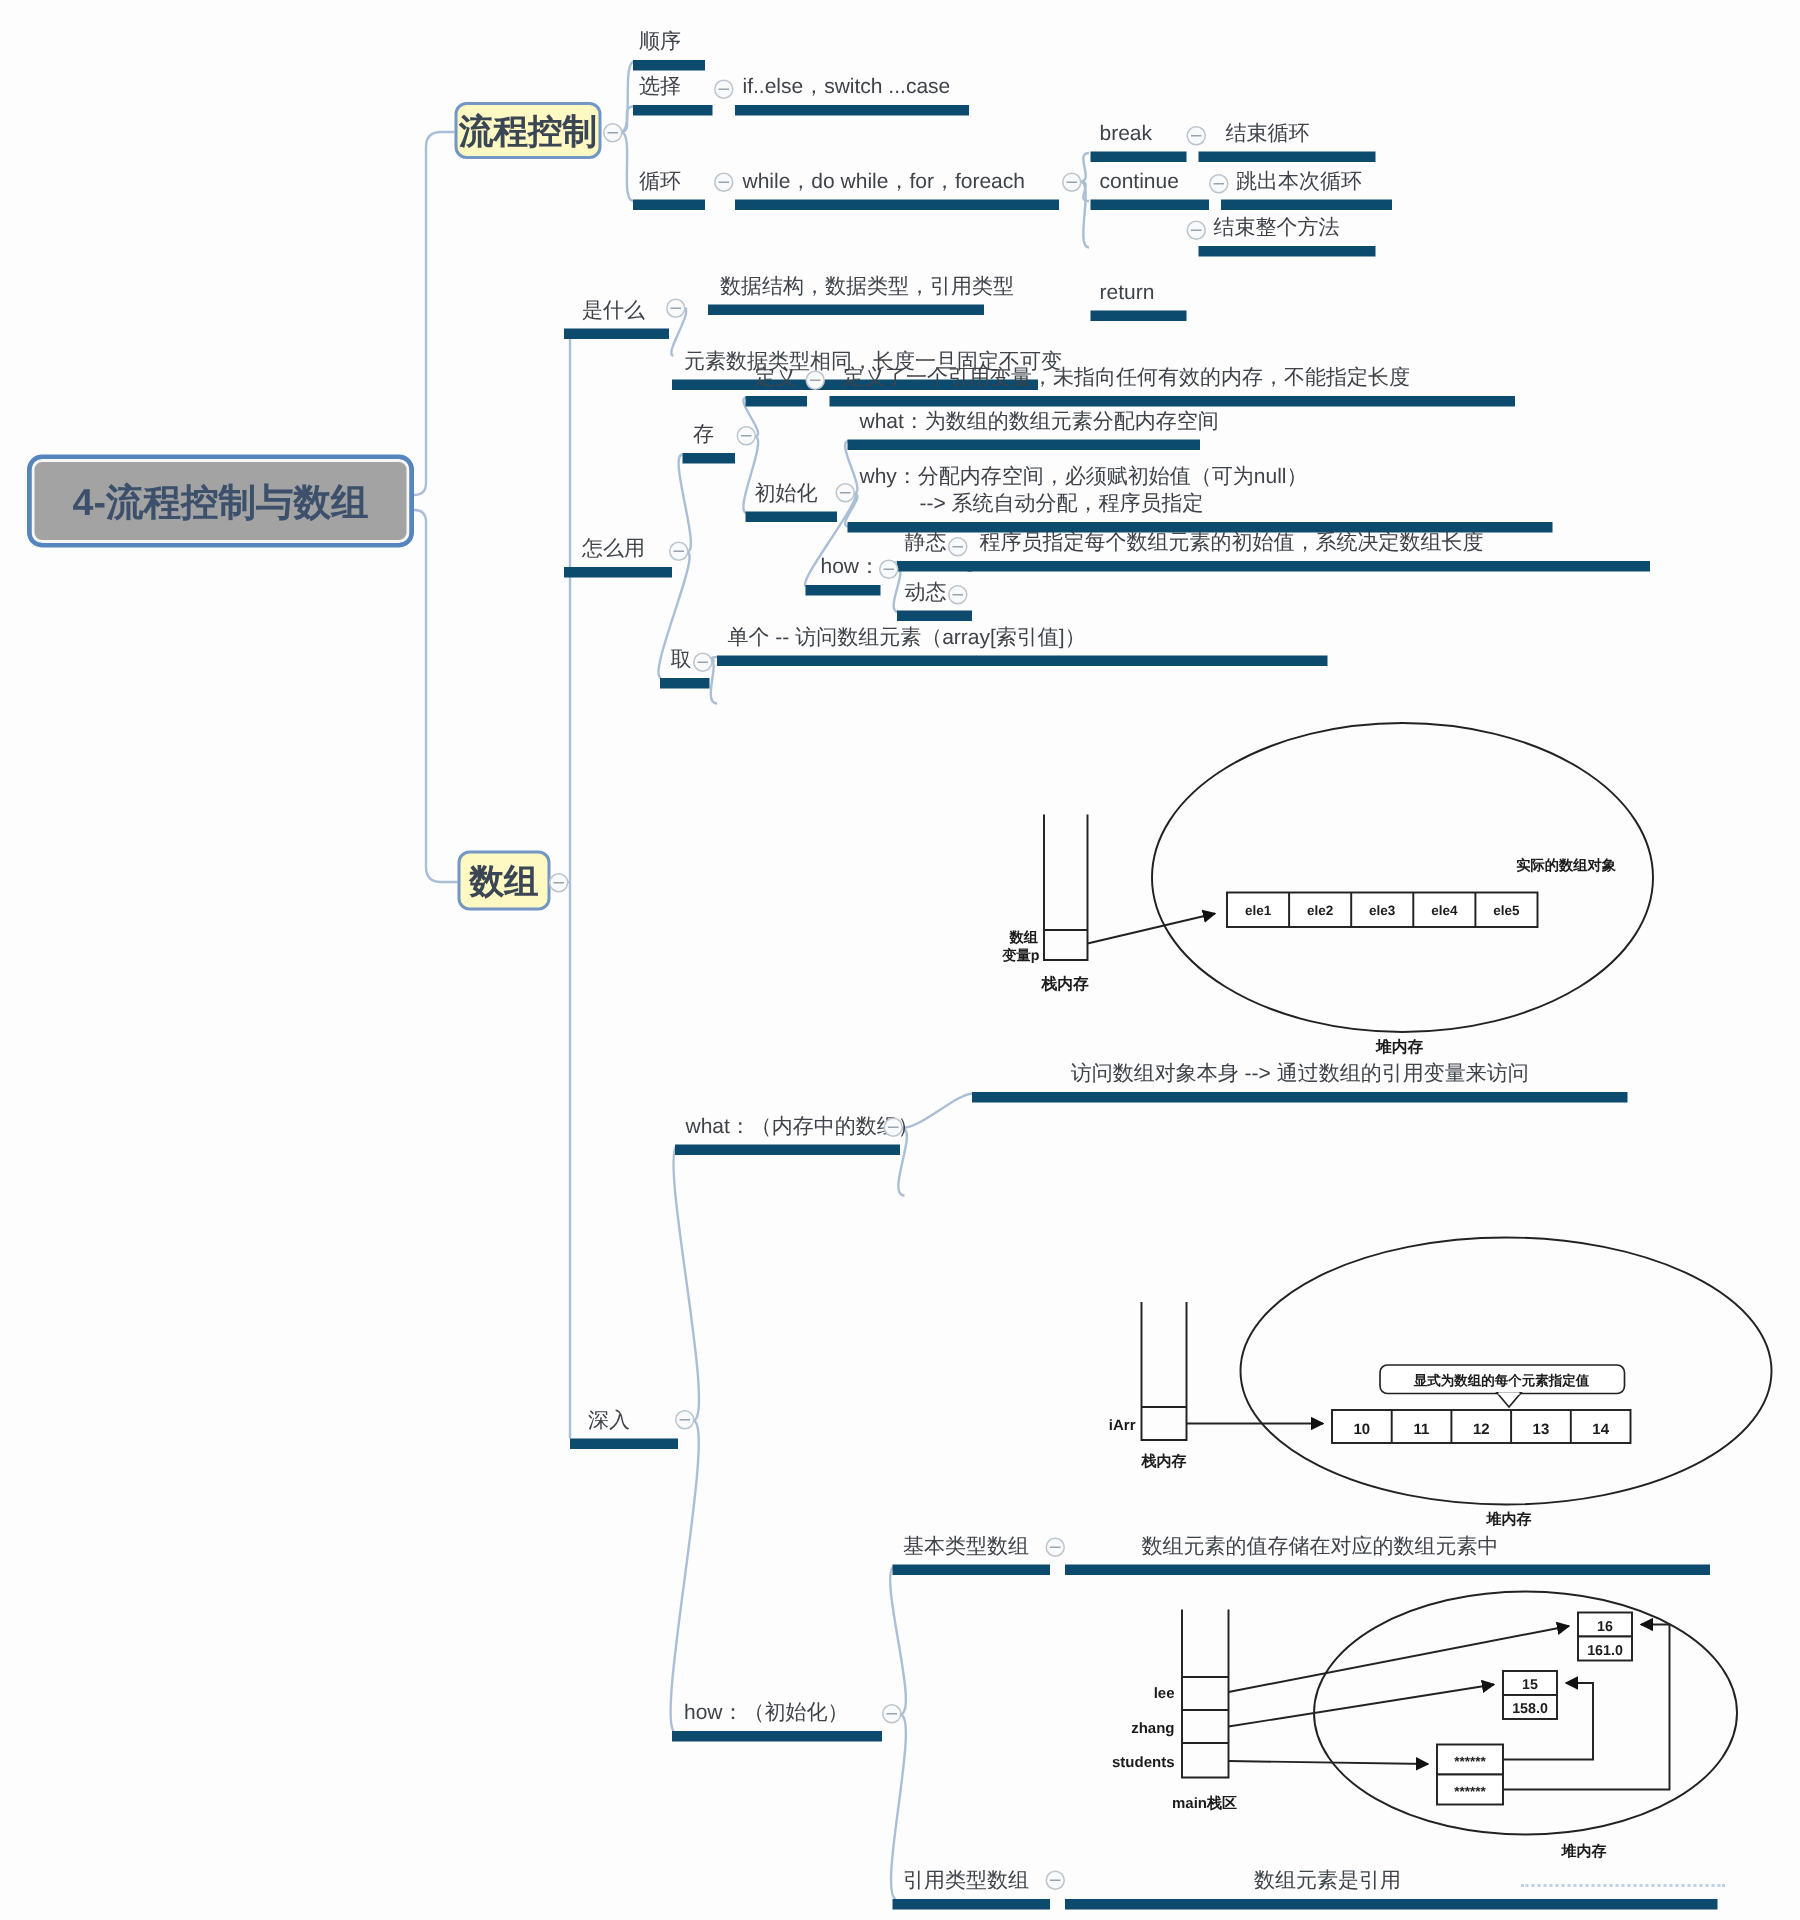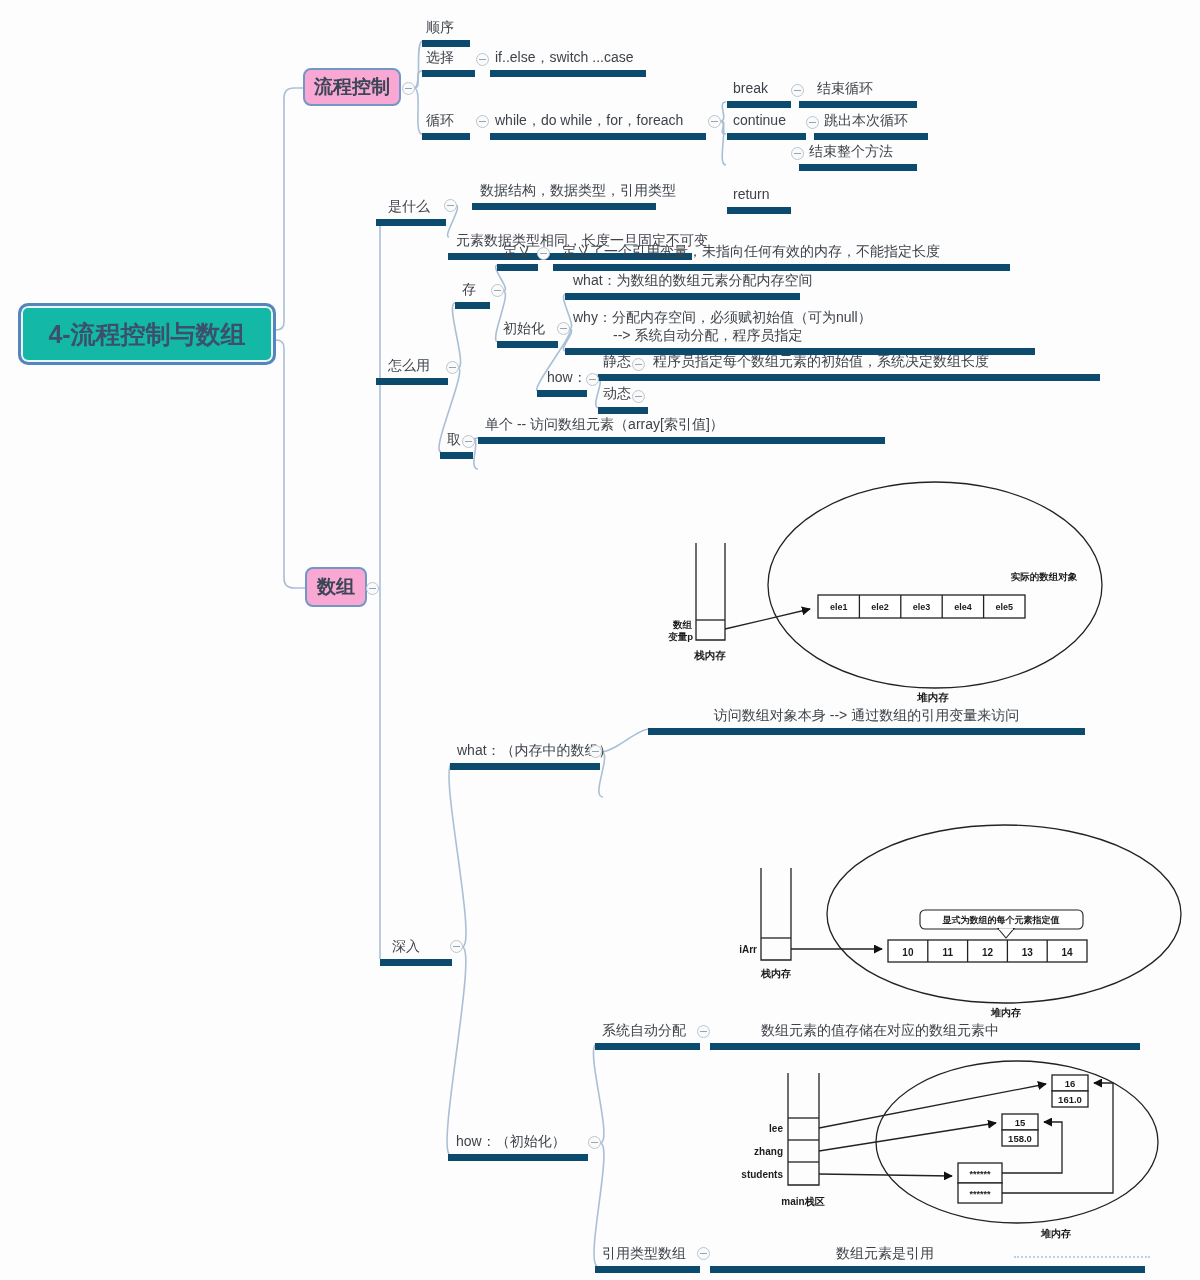"流程控制" .node { background: #f9a8d4 -> #fef9c3; font-size: 19px -> 23px }
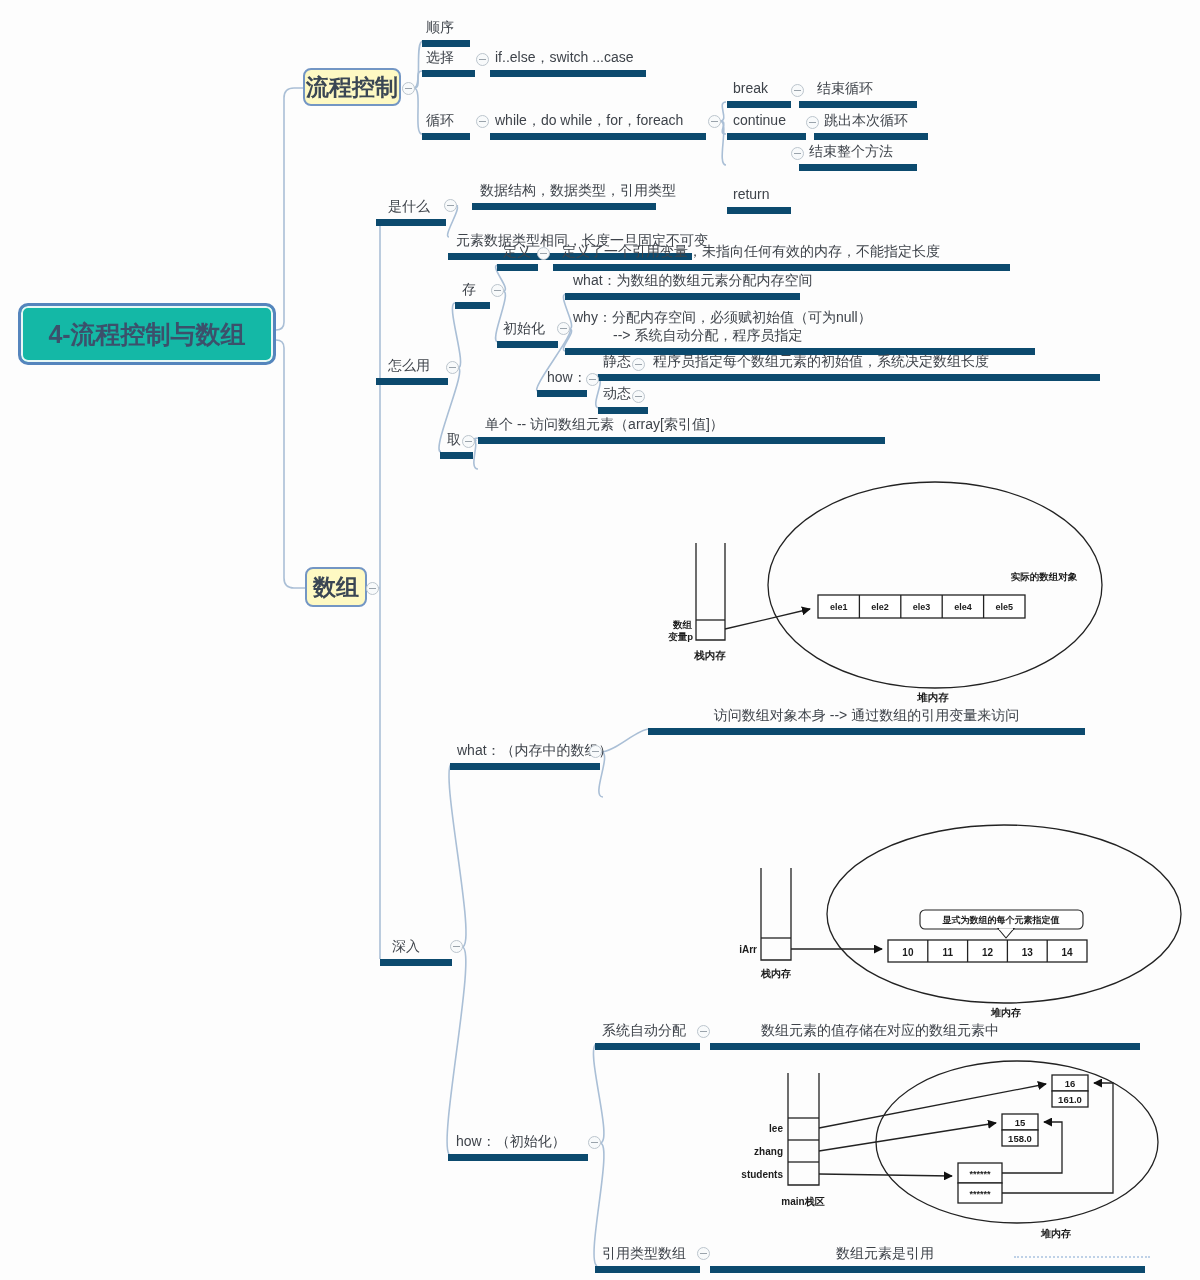"4-流程控制与数组" .rootnode { background: #14b8a6 -> #a3a3a3 }
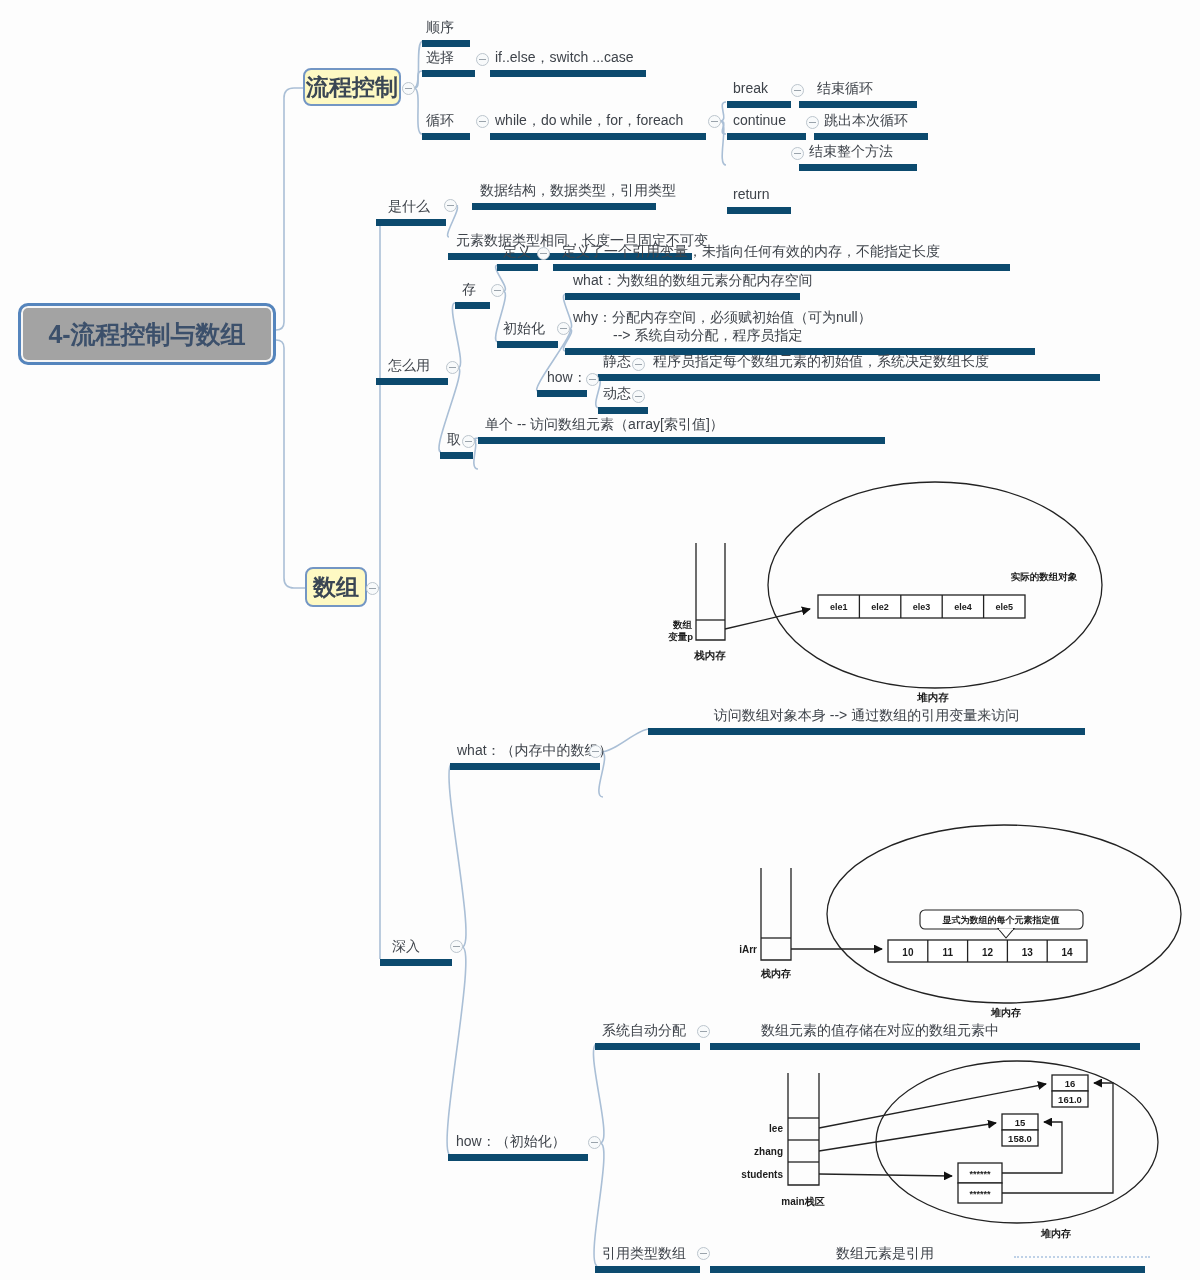"动态" div.t { font-family: Liberation Mono, monospace -> none }
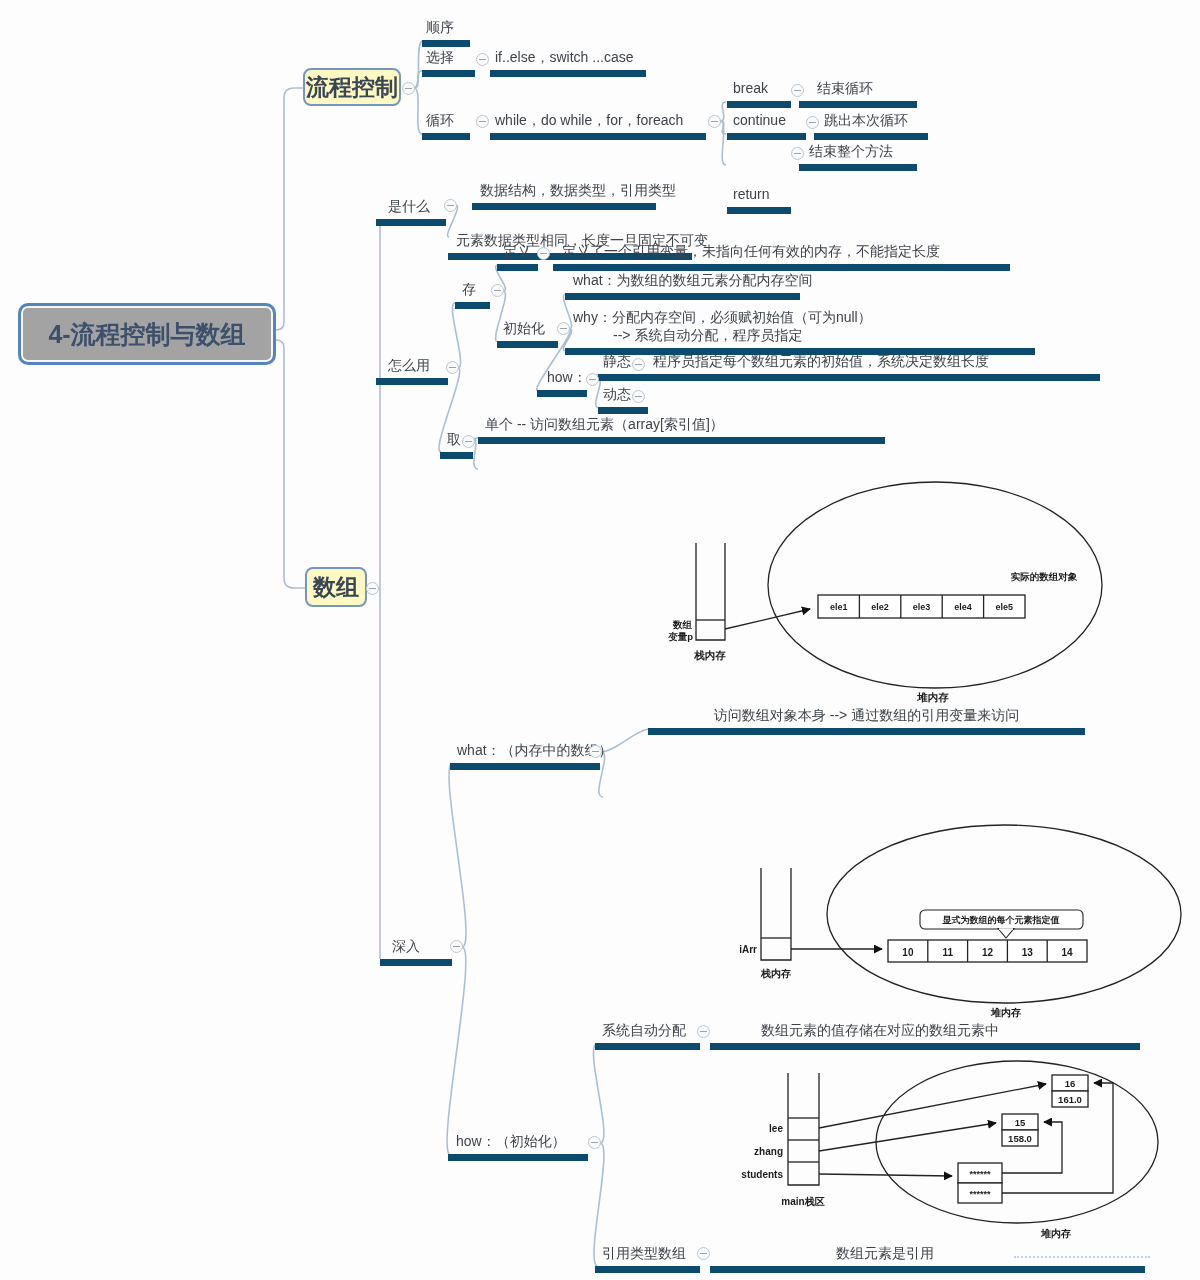"系统自动分配" div.t { text: 系统自动分配 -> 基本类型数组 }
